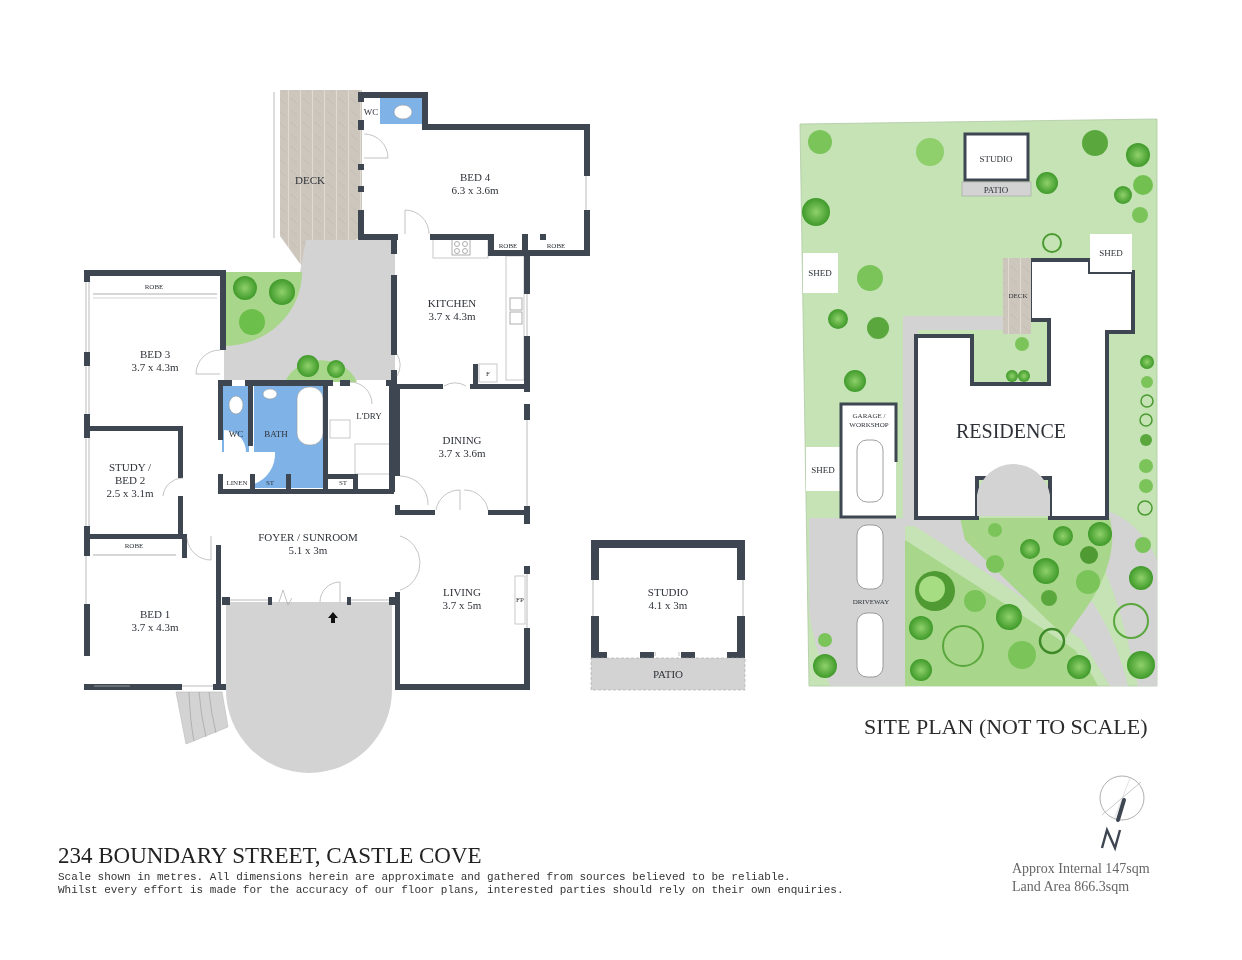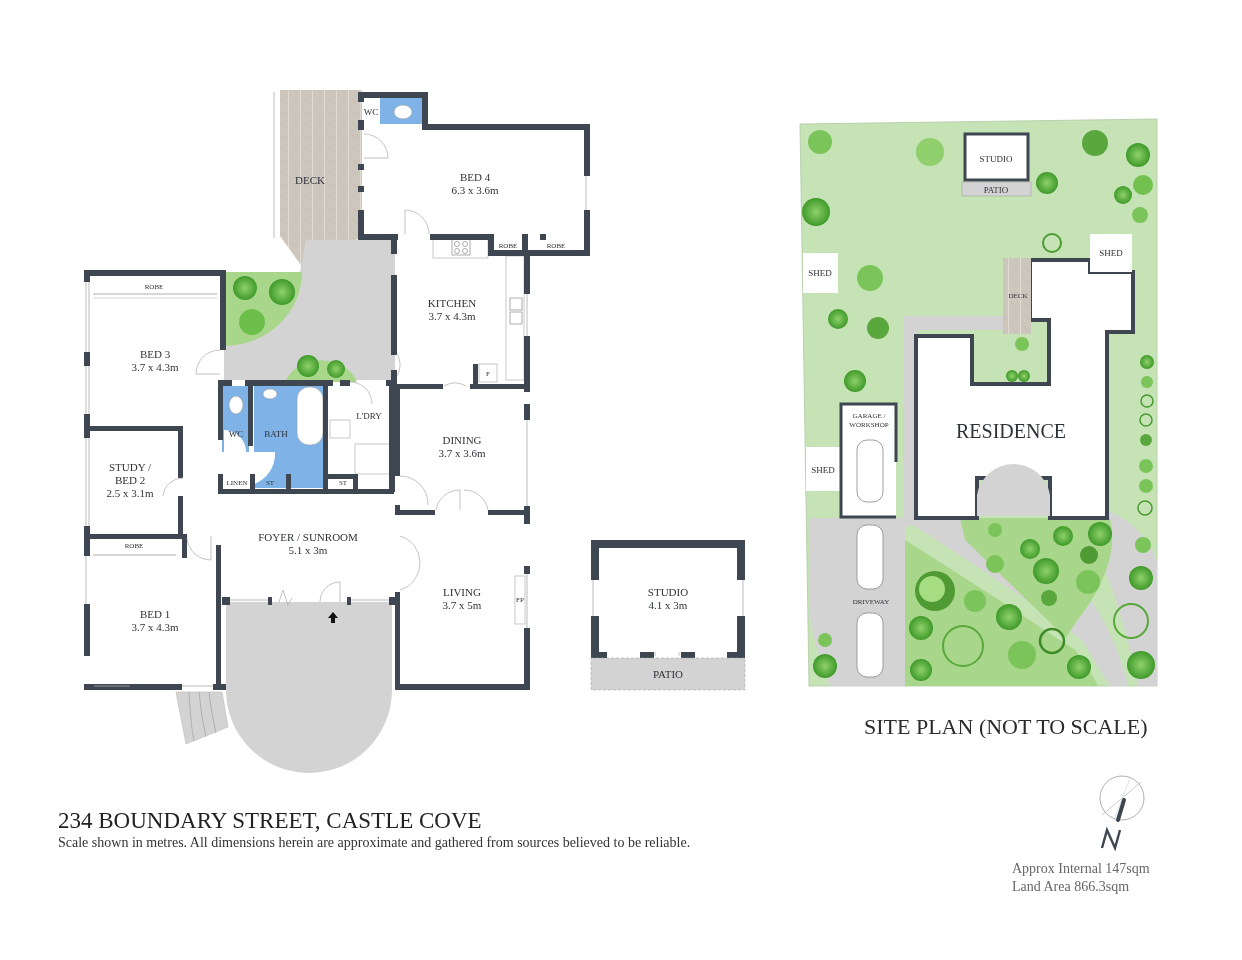"234 BOUNDARY STREET, CASTLE COVE" .footer { top: 808px -> 843px }
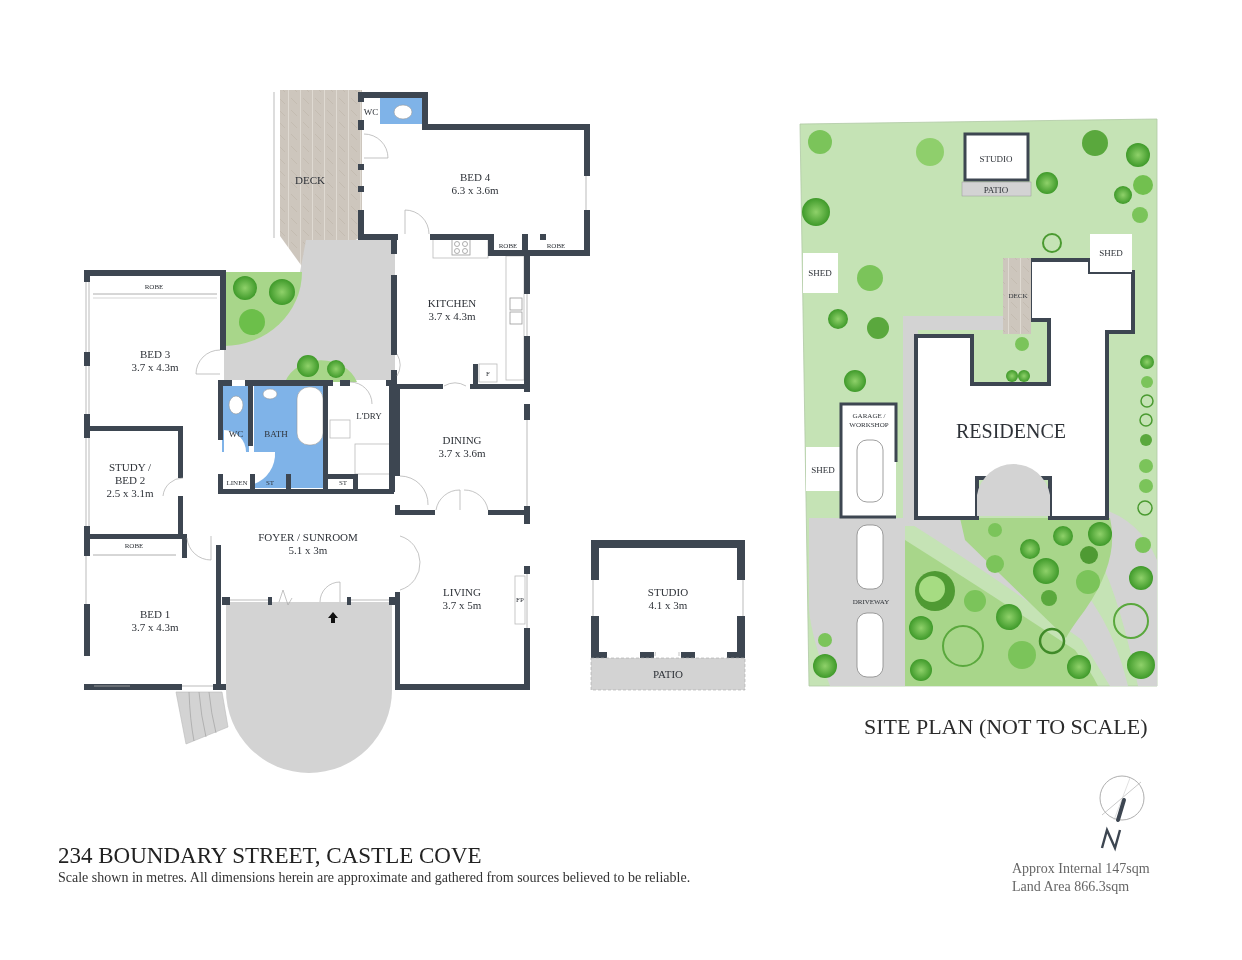"Scale shown in metres. All" .footer p { font-family: Liberation Serif, serif -> Liberation Mono, monospace; font-size: 14px -> 11px }
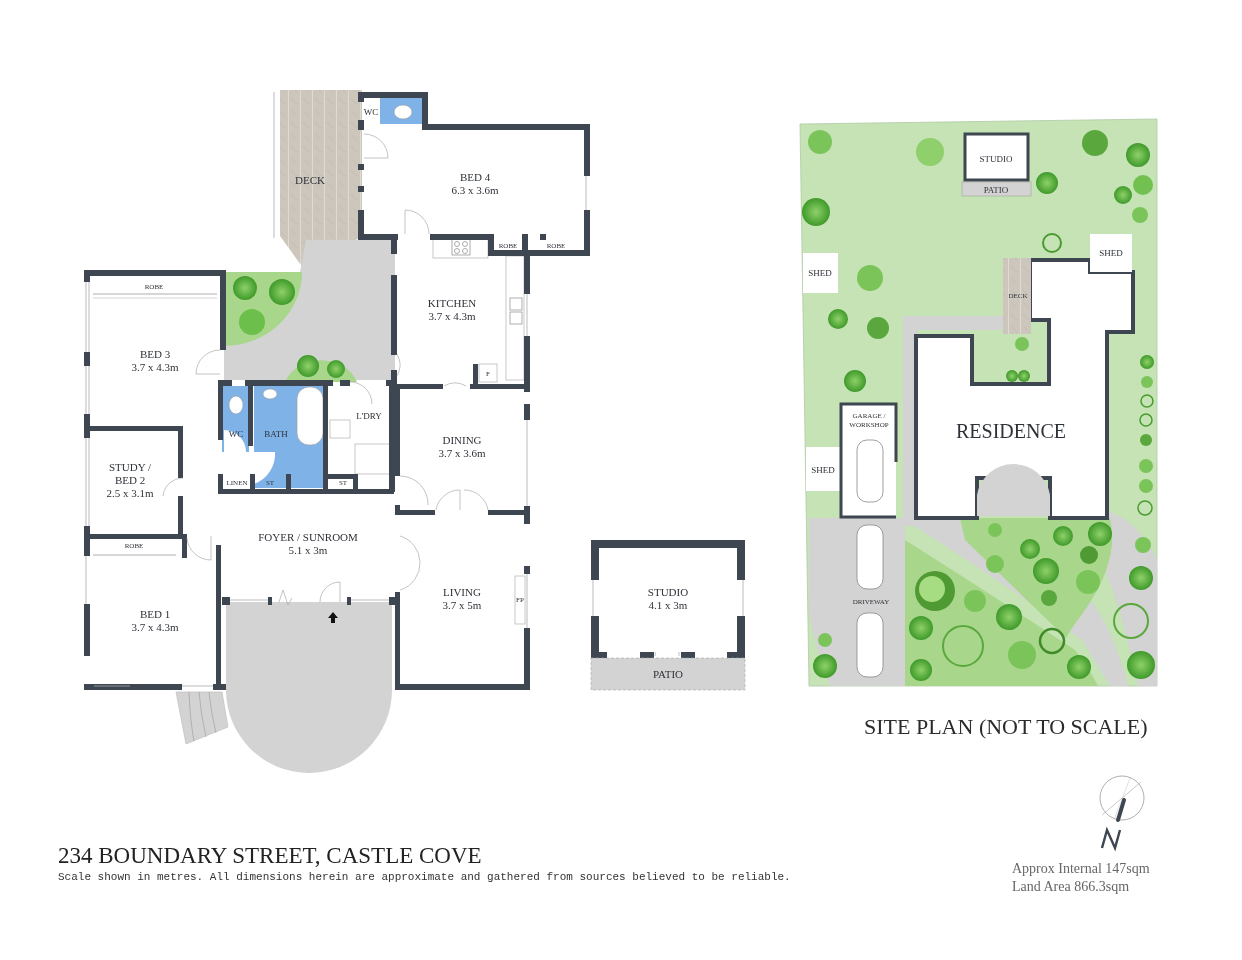"Whilst every effort is made" span { html: none -> <span>Whilst every effort is made for the accuracy of our floor plans, interested parties should rely on their own enquiries.</span> }
